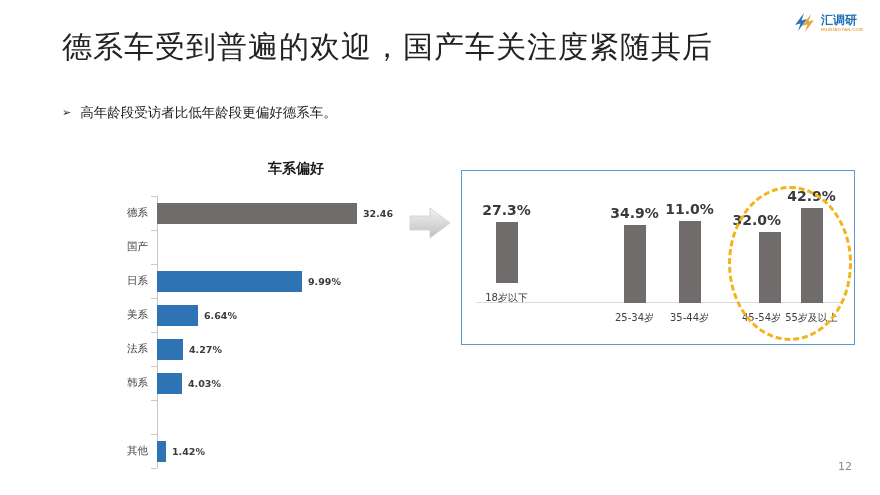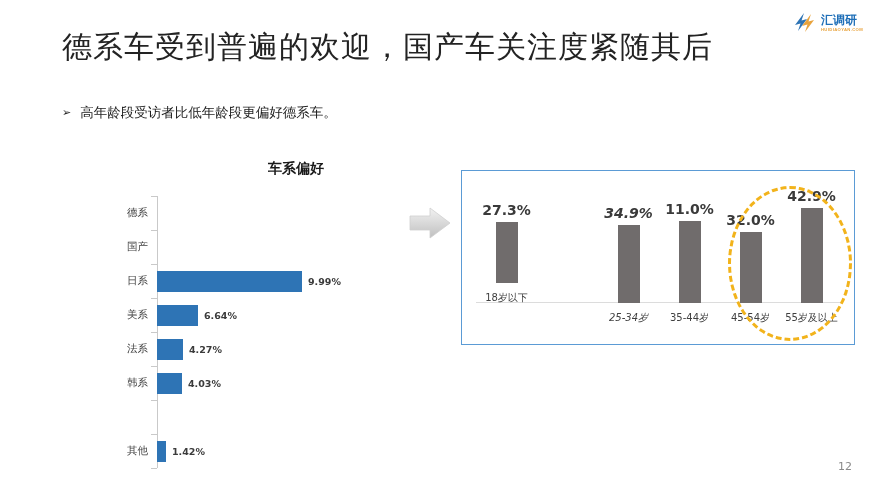"32.46" div.lbar-wrap { html: none -> <div> <div></div> <span>32.46</span> </div> }
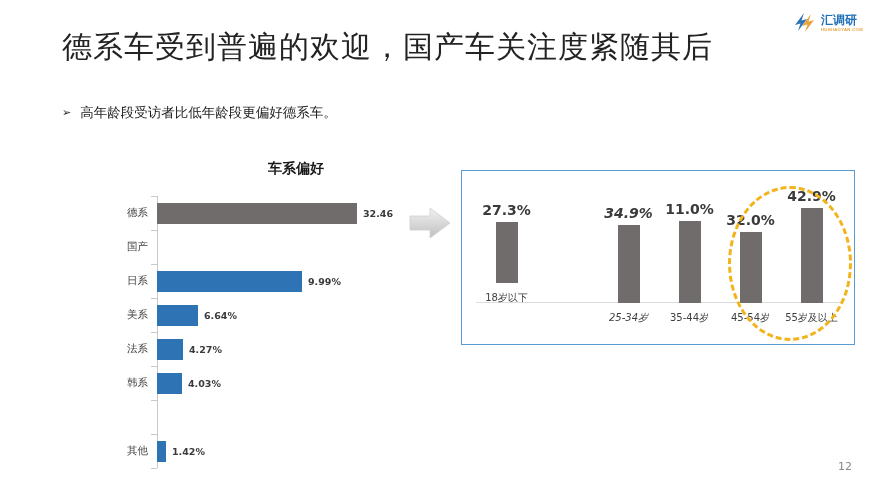"34.9%" div.rbar-col { font-style: italic -> none; left: 122px -> 128px }
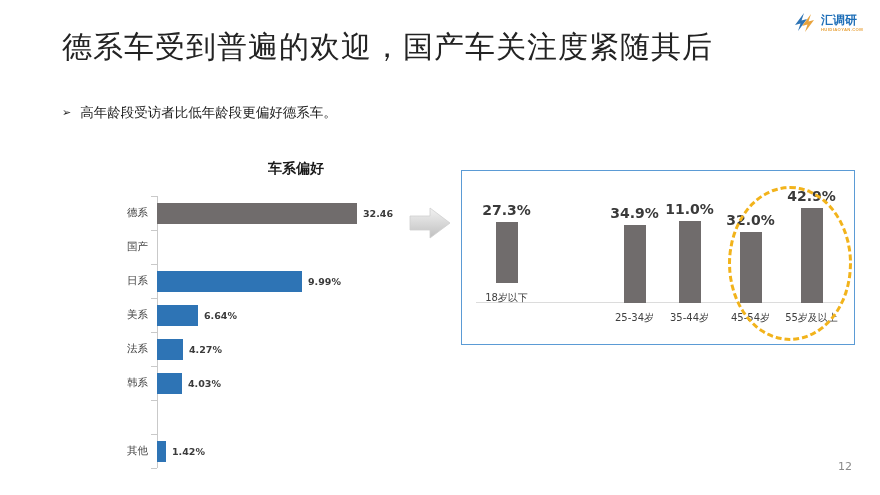"32.0%" div.rbar-col { align-items: none -> flex-end }
